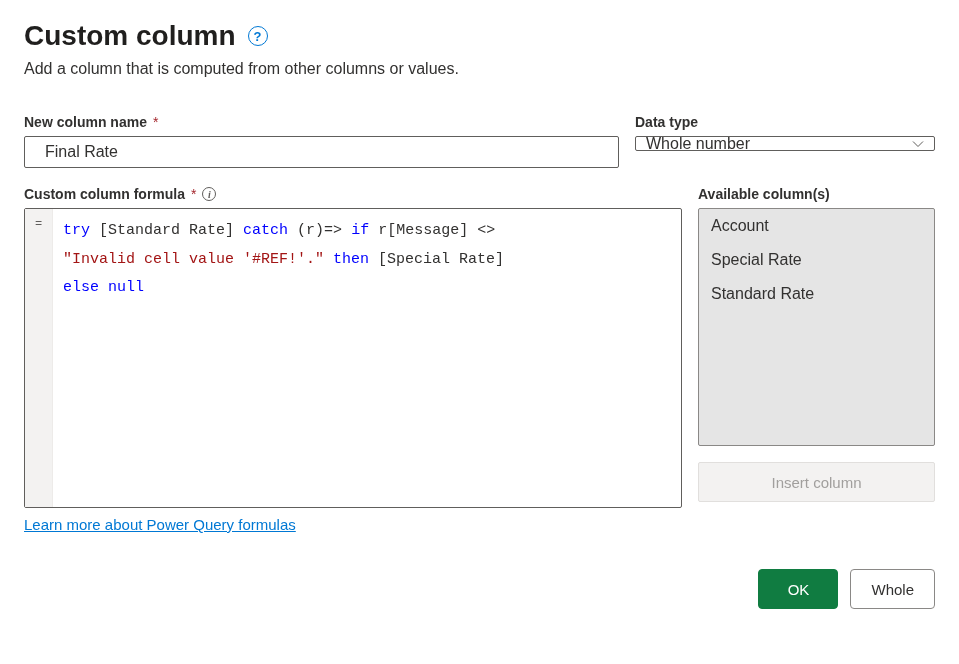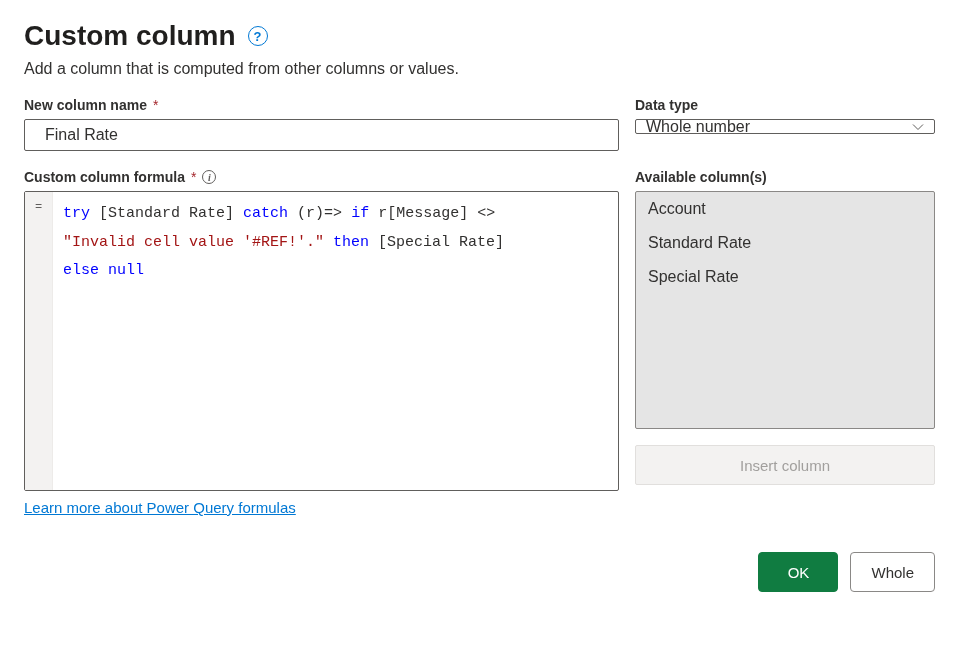"Add a column that is" .subtitle { margin-bottom: 19px -> 36px }
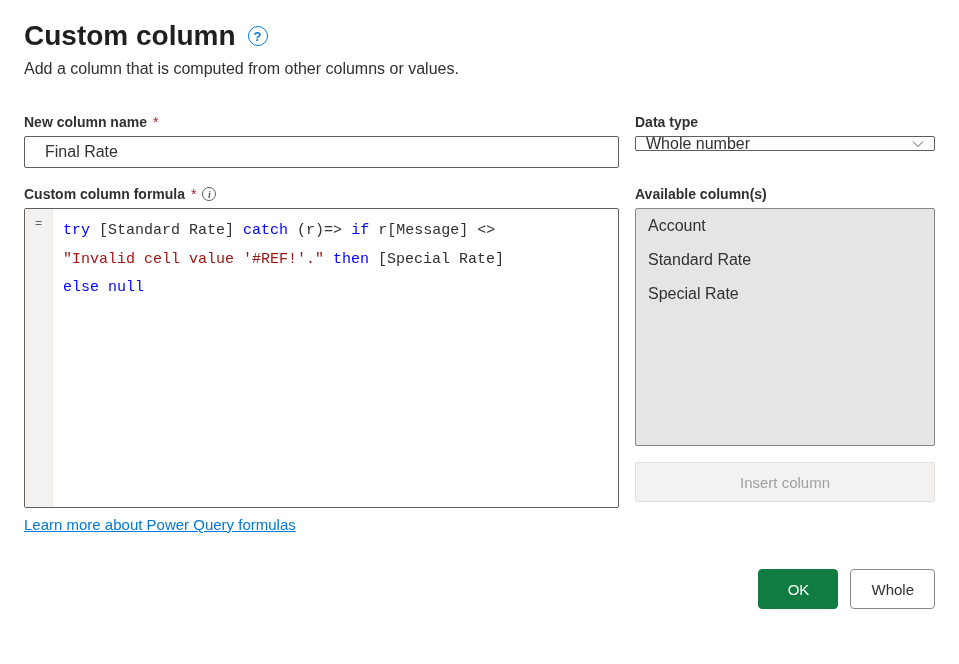"Available column(s)" .right-col { width: 300px -> 237px }
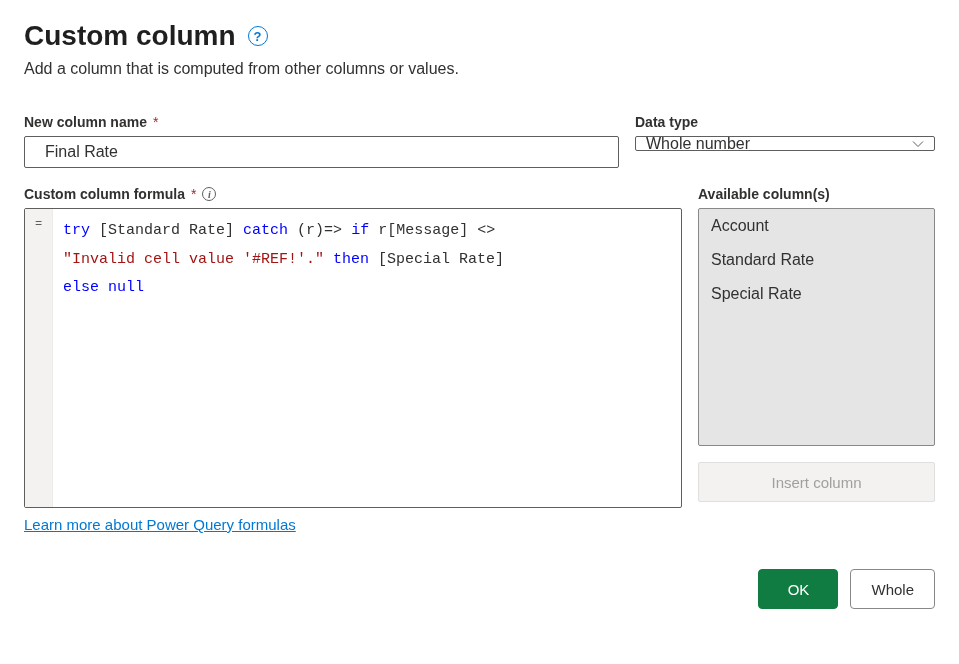"Standard Rate" div.available-item { order: before "Special Rate" -> after "Special Rate" }
